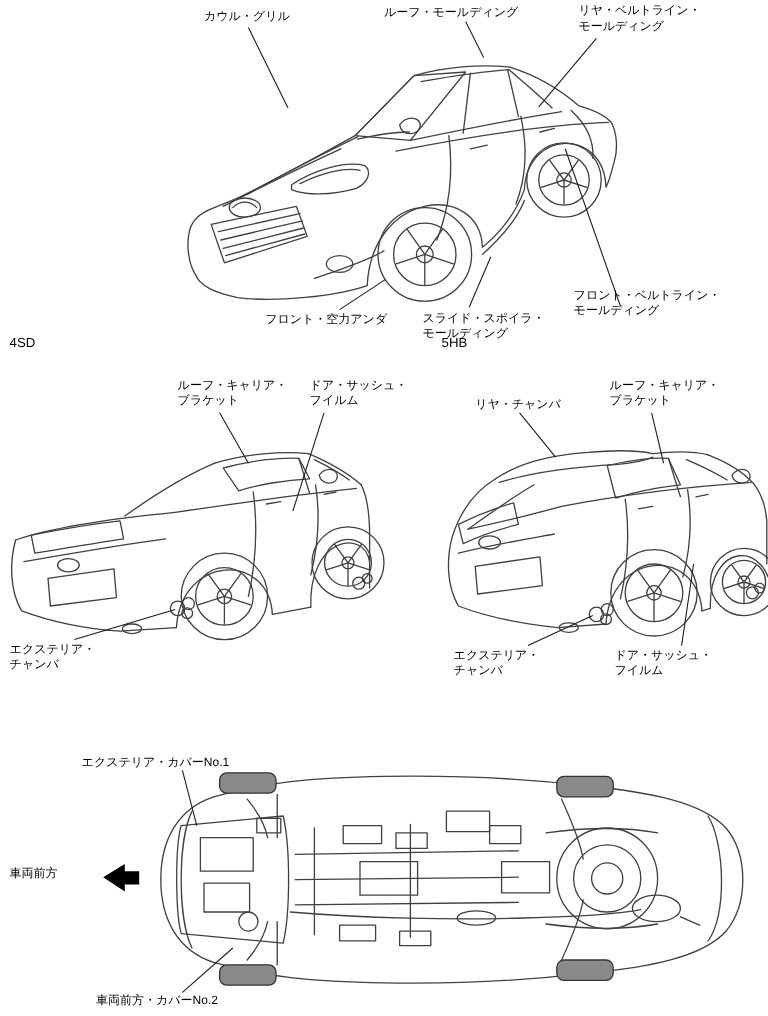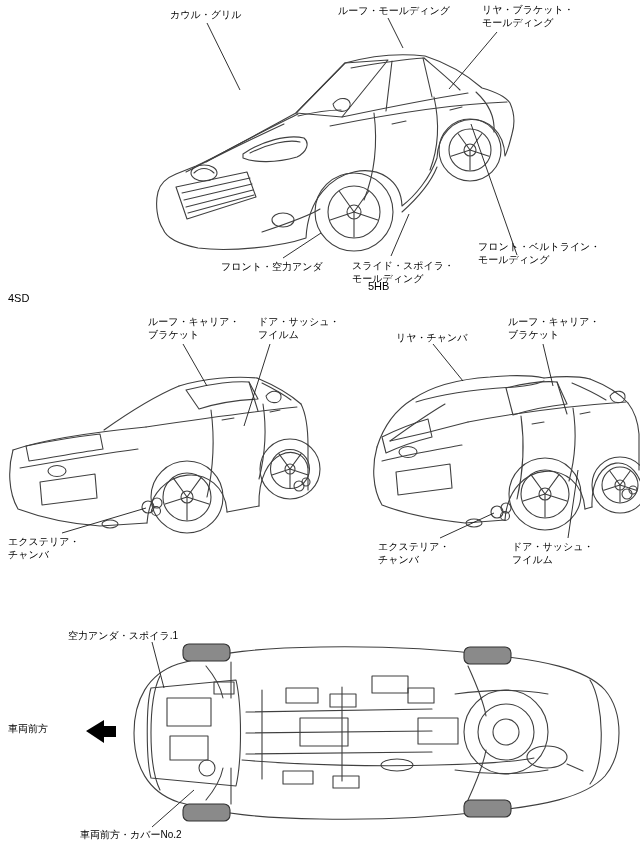"ルーフ・モールディング" div.label { left: 338px -> 320px }
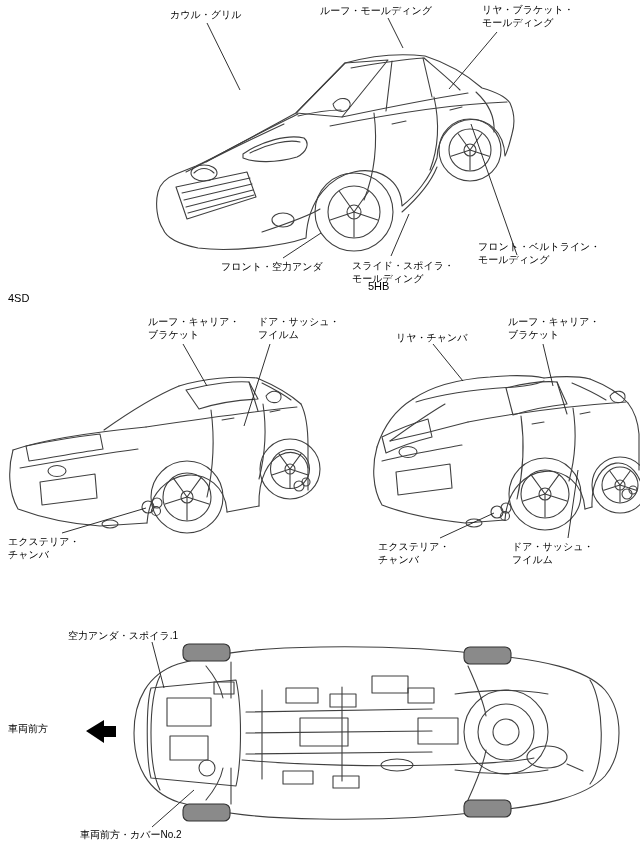"リヤ・ブラケット・" div.label { text: ブラケット -> ベルトライン }
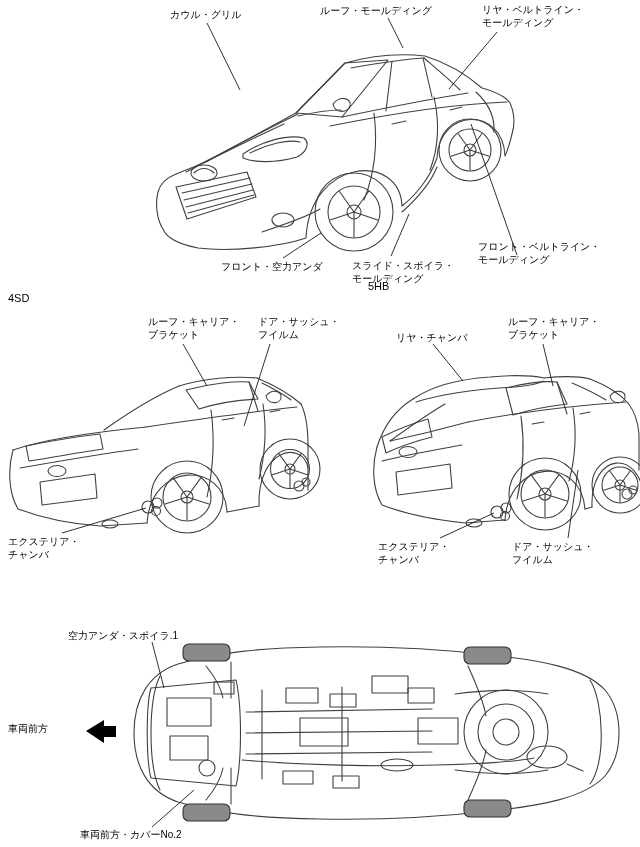"4SD" div.variant { top: 292px -> 280px }
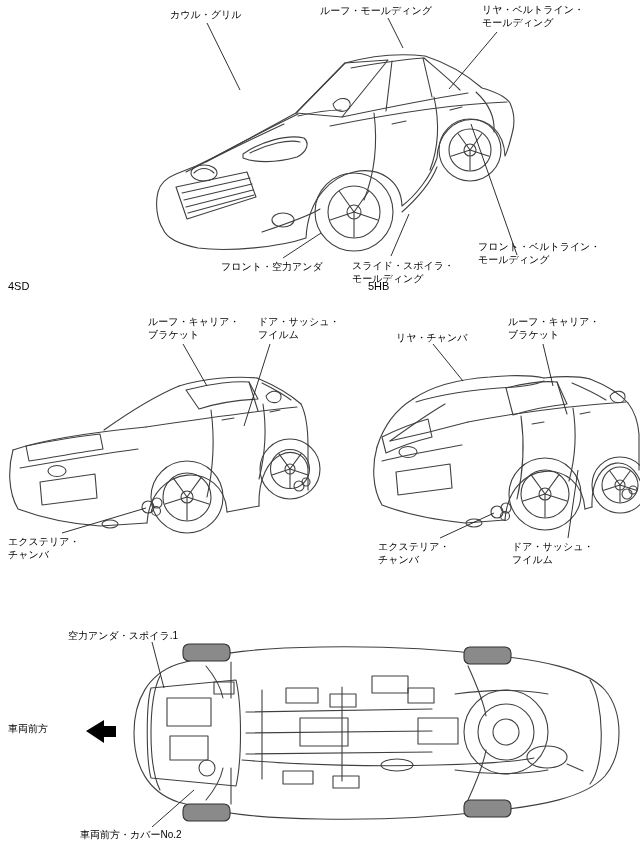"空力アンダ・スポイラ.1" div.label { text: 空力アンダ・スポイラ.1 -> エクステリア・カバーNo.1 }
